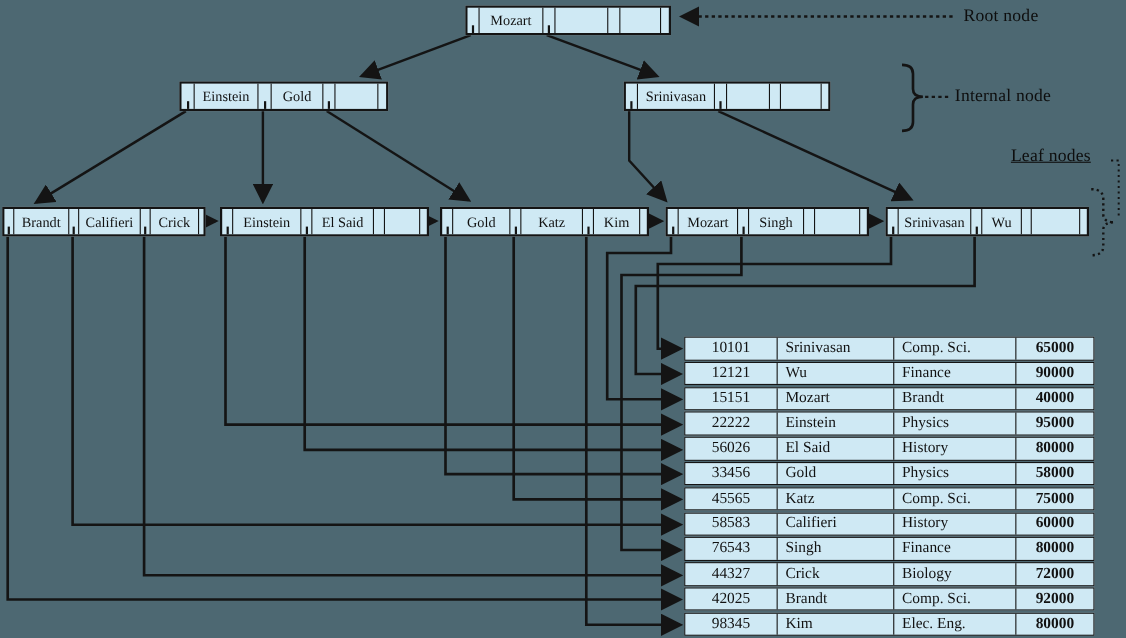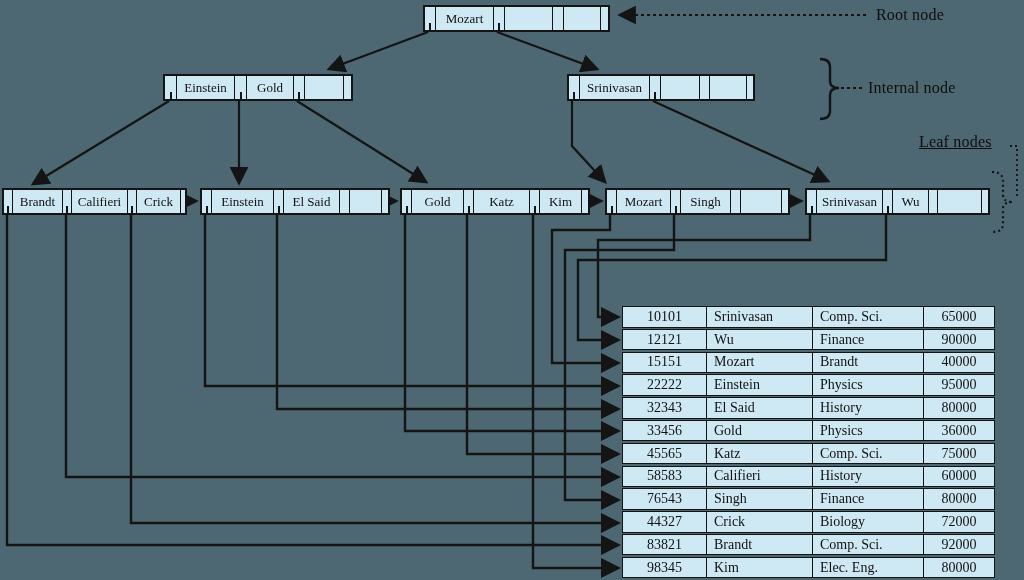"65000" .trow .c.sal { font-weight: none -> bold }
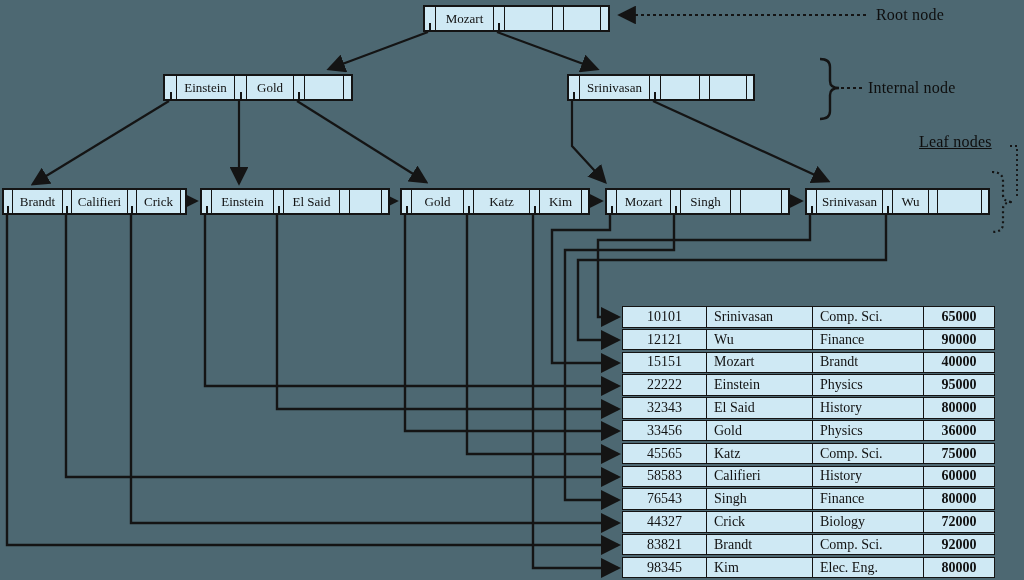"32343" div.c { text: 32343 -> 56026 }
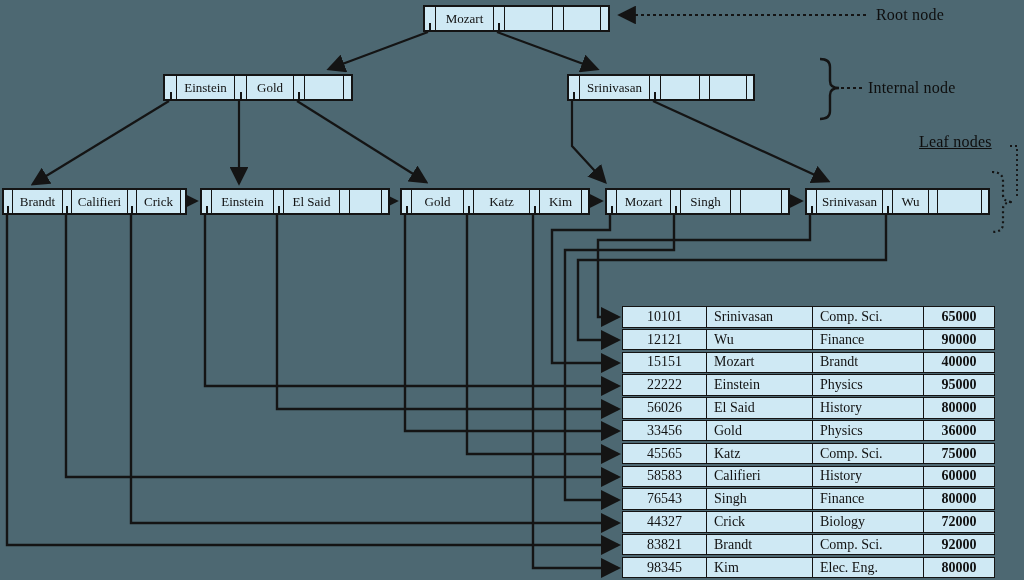"36000" div.c { text: 36000 -> 58000 }
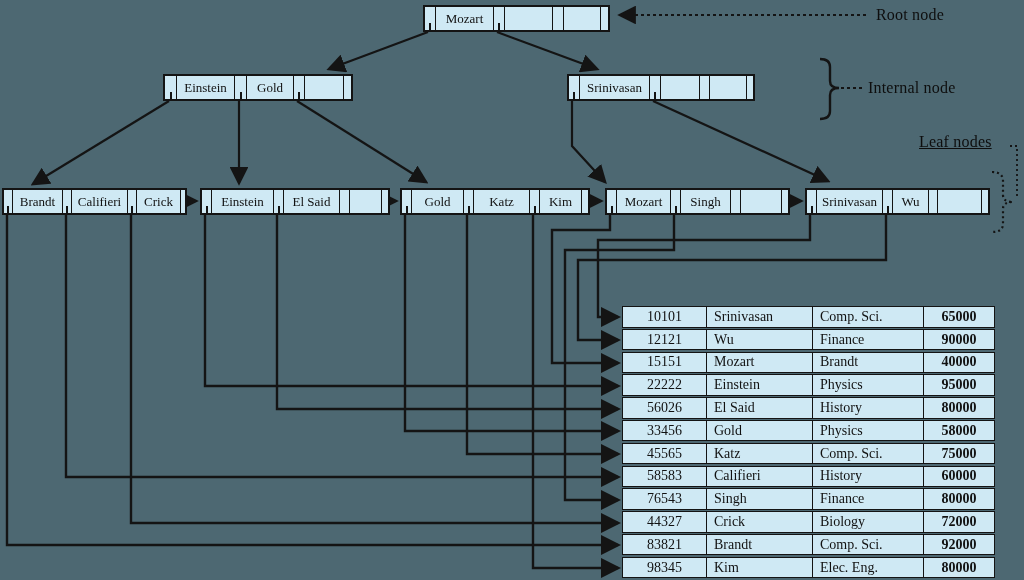"83821" div.c { text: 83821 -> 42025 }
